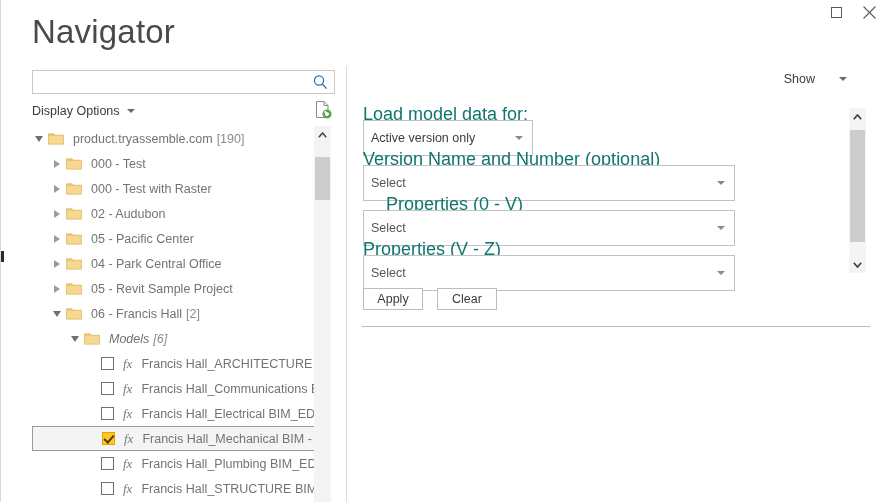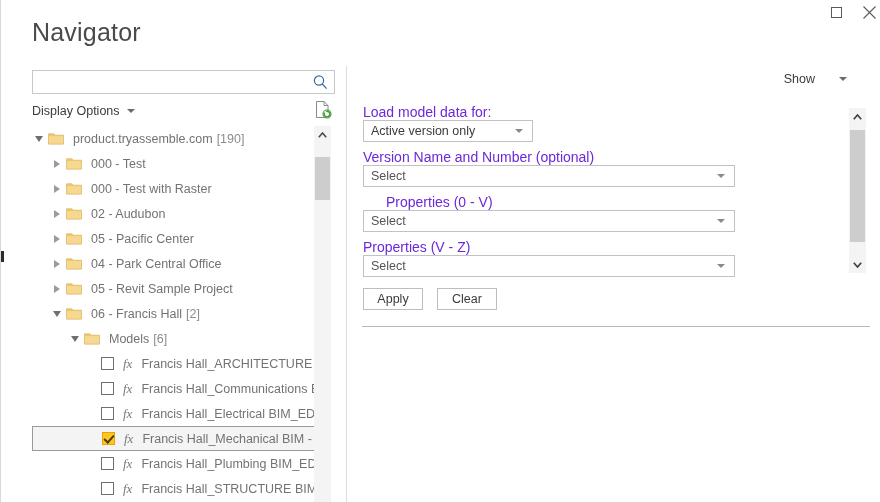"Navigator" .page-title { font-size: 25px -> 33px }
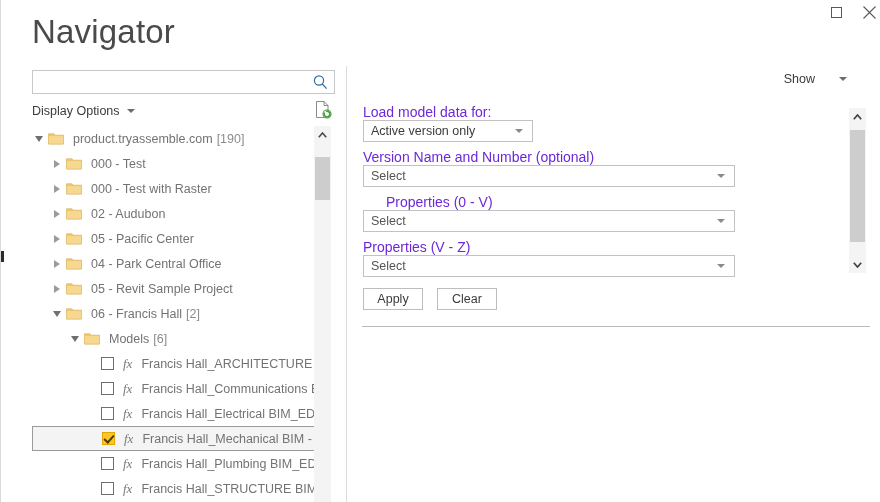"Load model data for:" .field-label { color: #6d28d9 -> #0f766e; font-size: 14px -> 18px }
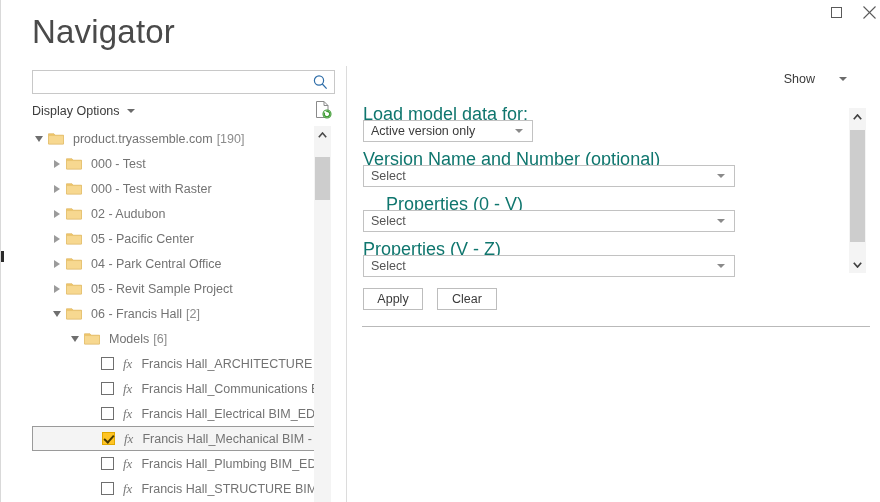"Active version only" .combo { height: 22px -> 36px }
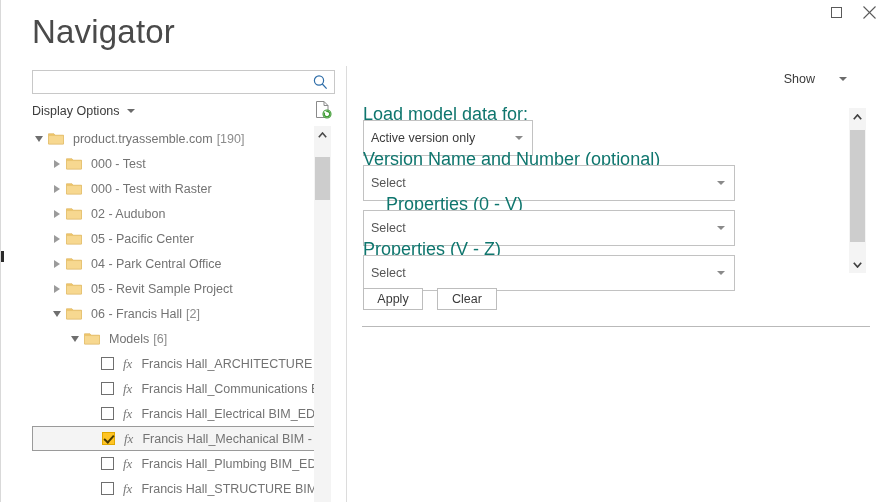"Models" div.tree-row { font-style: none -> italic }
